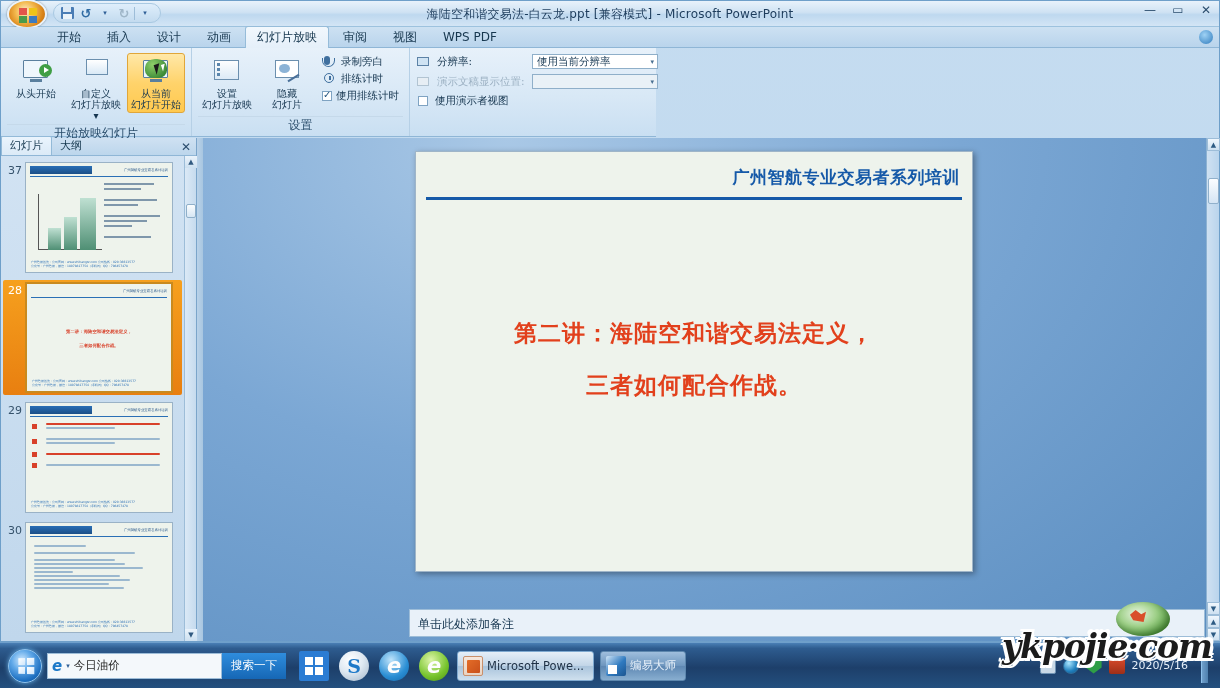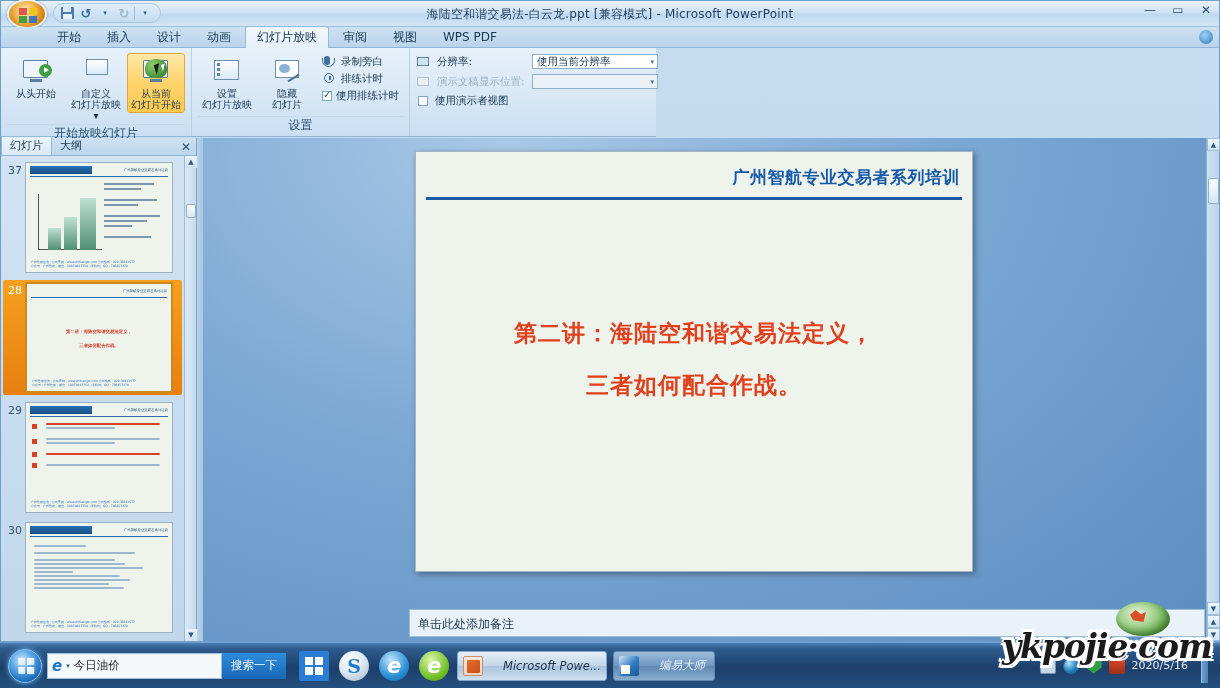"Microsoft Powe..." .tb-task { font-style: italic -> none; gap: 20px -> 4px }
